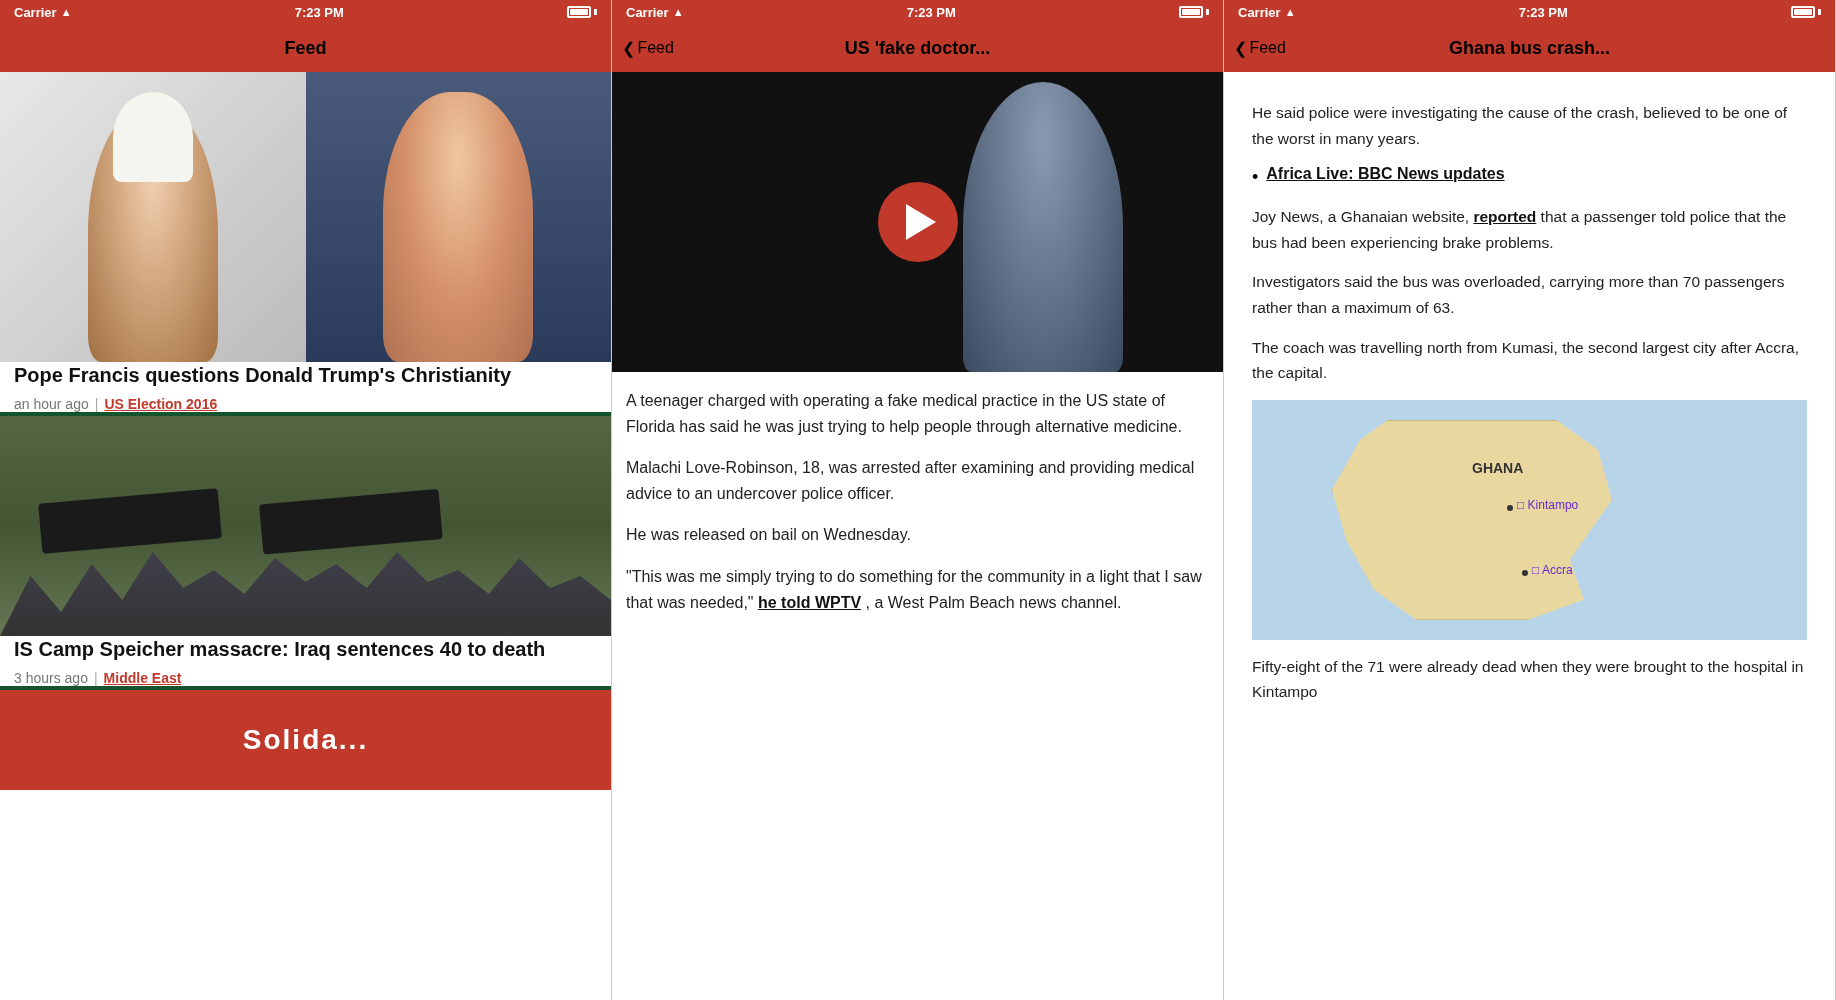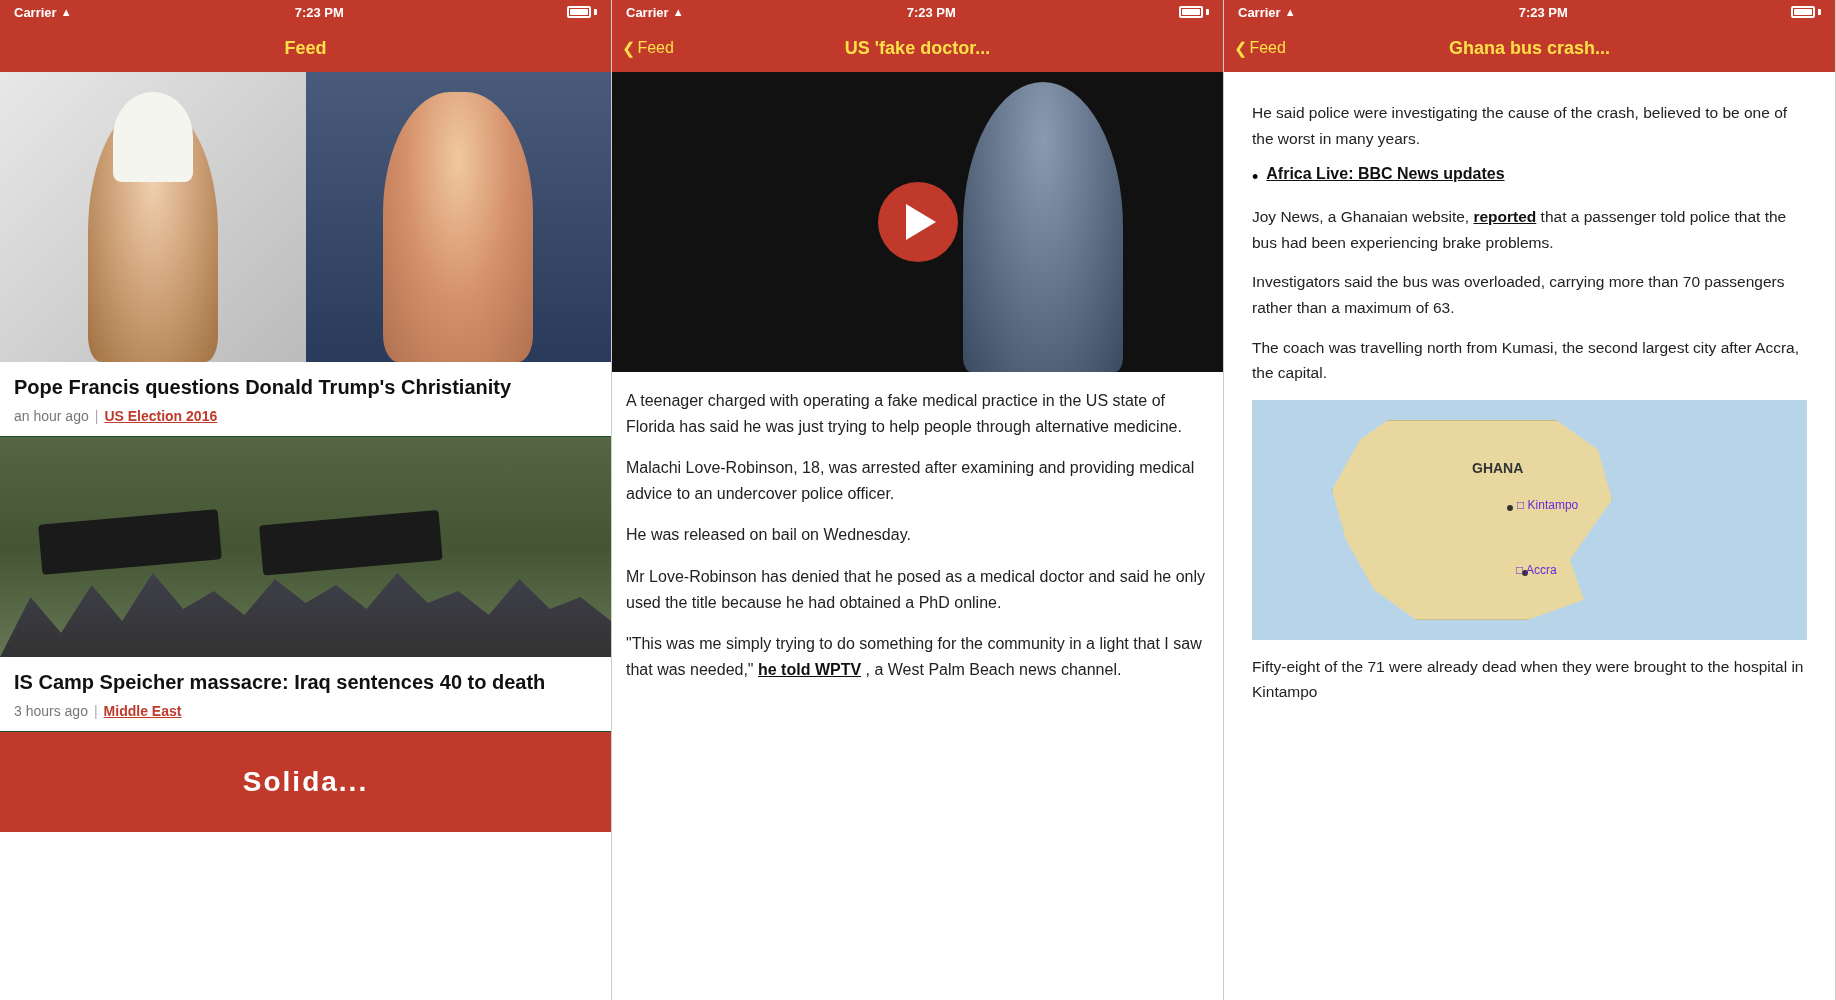"Feed" .nav-bar { color: #fde047 -> #000000 }
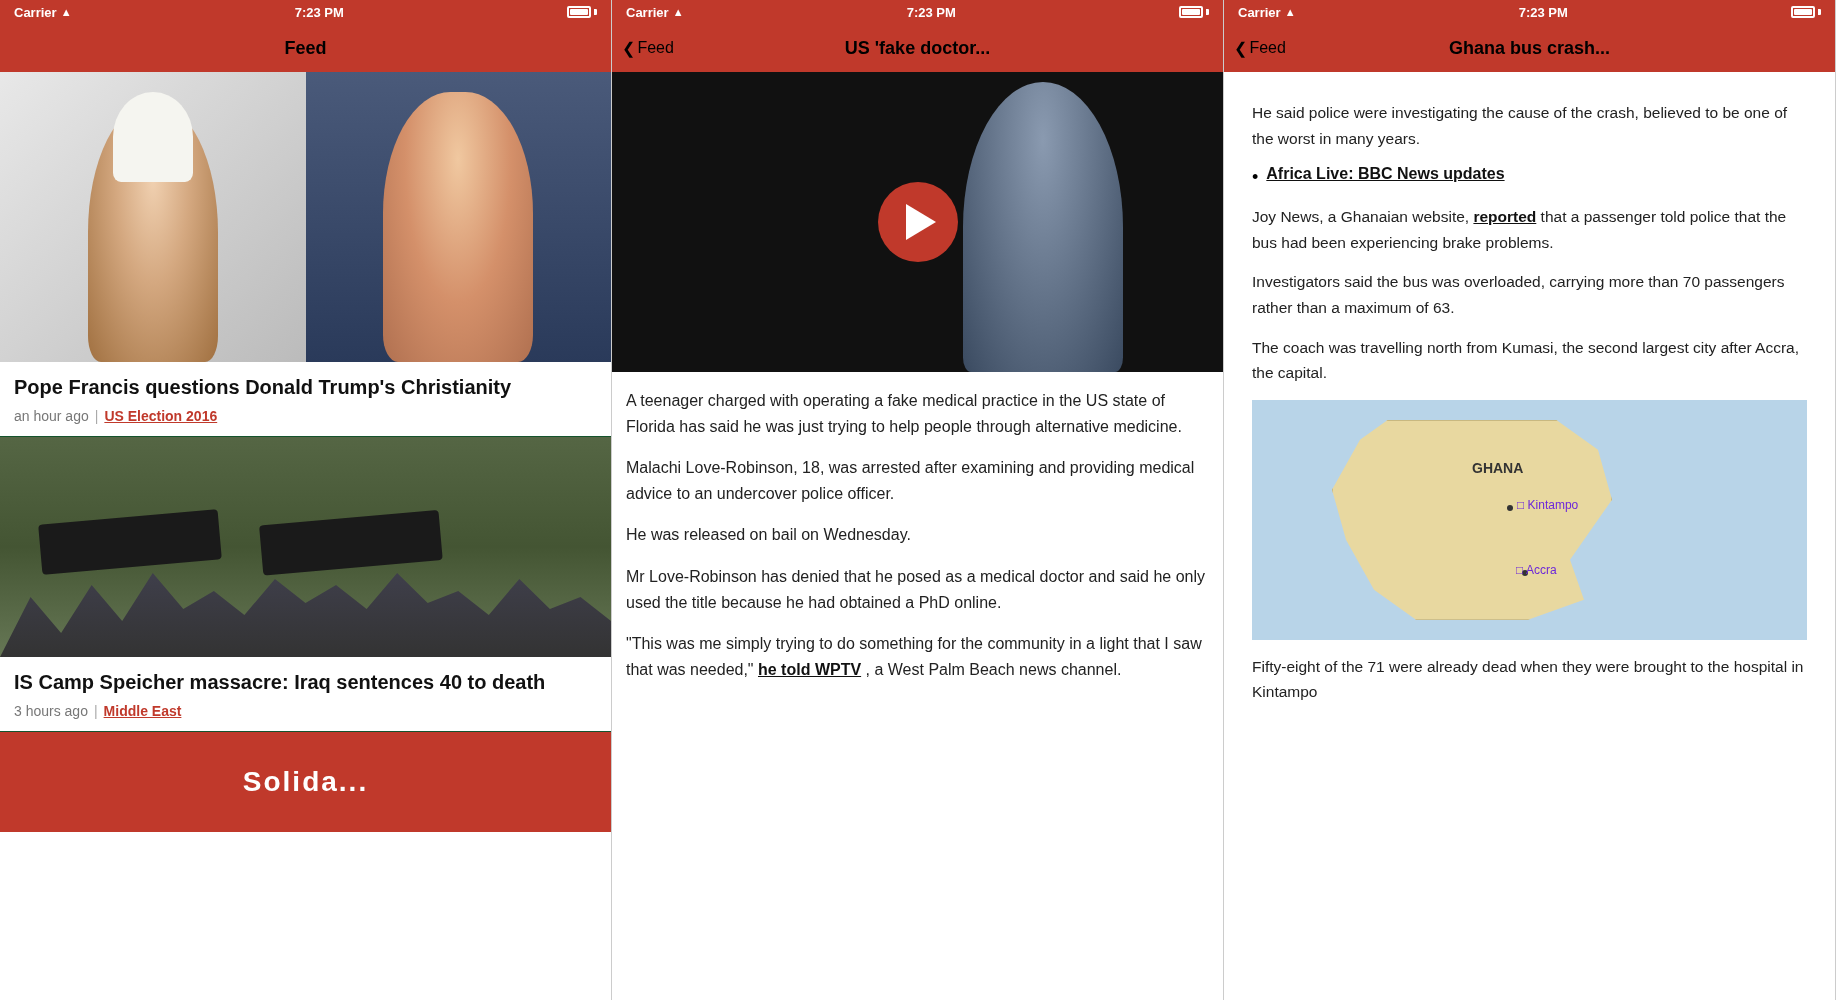"Pope Francis questions Donald Trump's" .news-item { border-bottom: 1px solid #14532d -> 4px solid #14532d; padding: 12px 14px -> 0 14px }
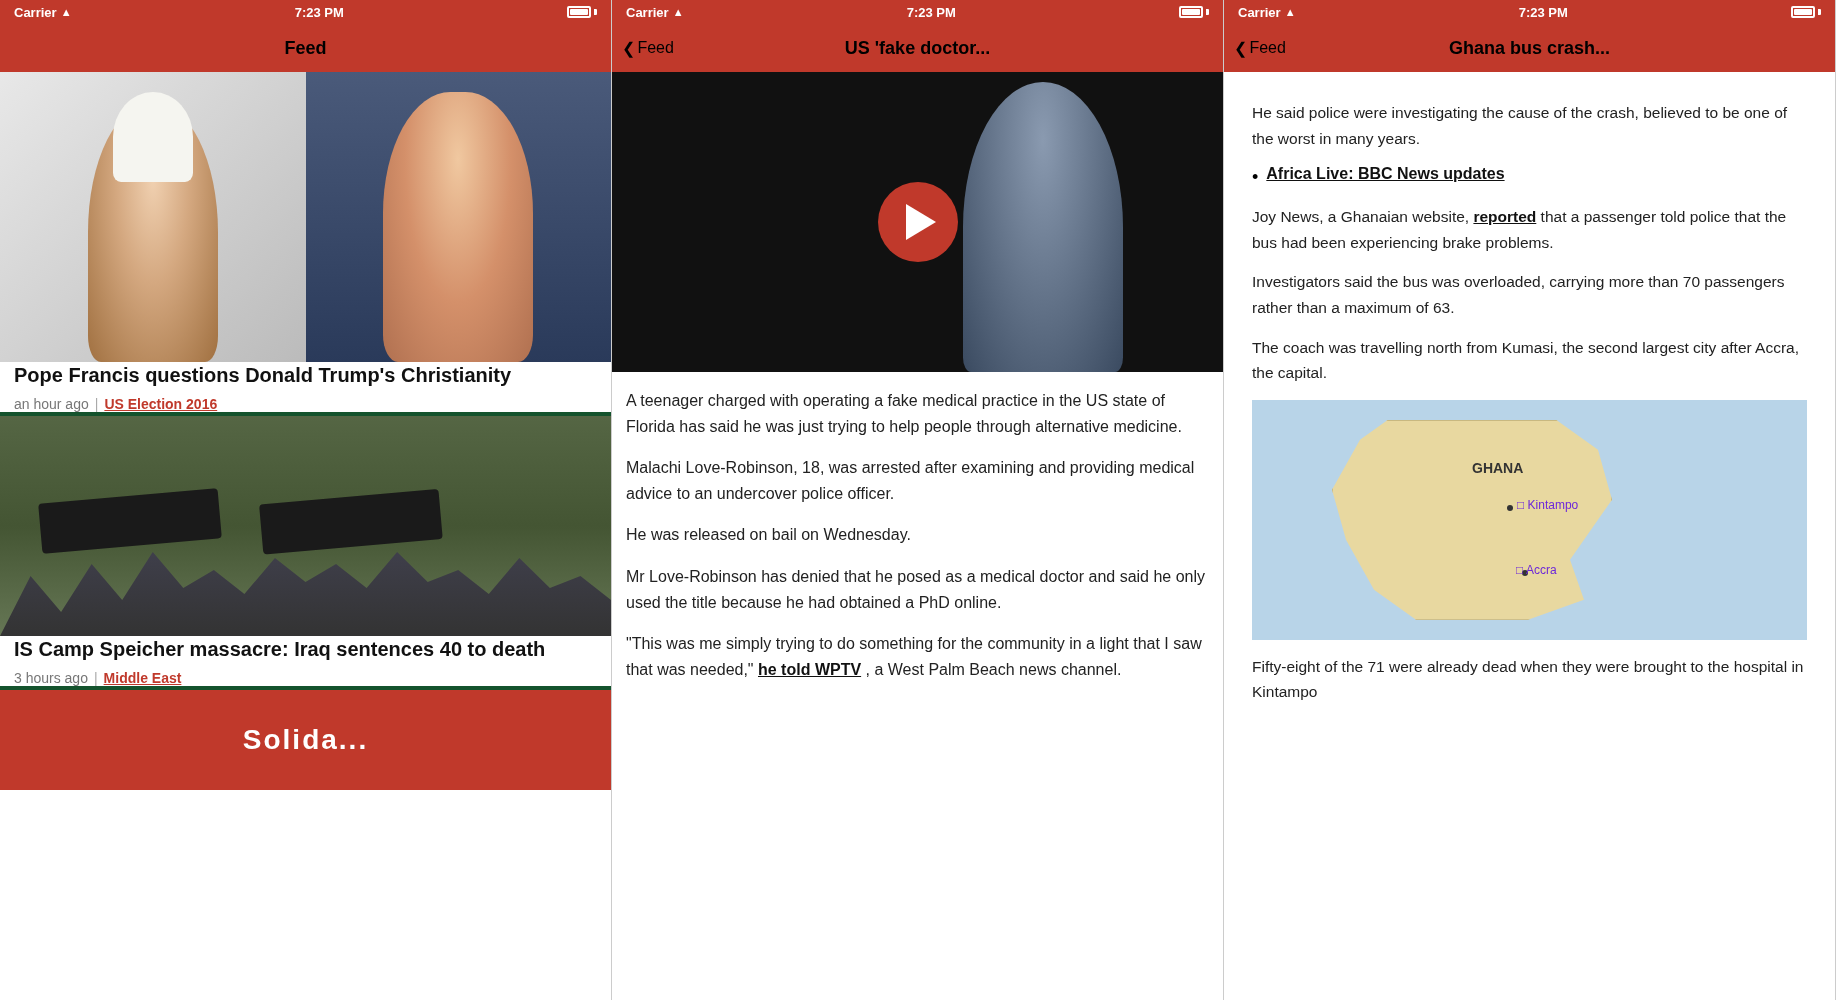"Mr Love-Robinson has denied that" p { html: <p>Mr Love-Robinson has denied that he posed as a medical doctor and said he only used the title because he had obtained a PhD online.</p> -> none }
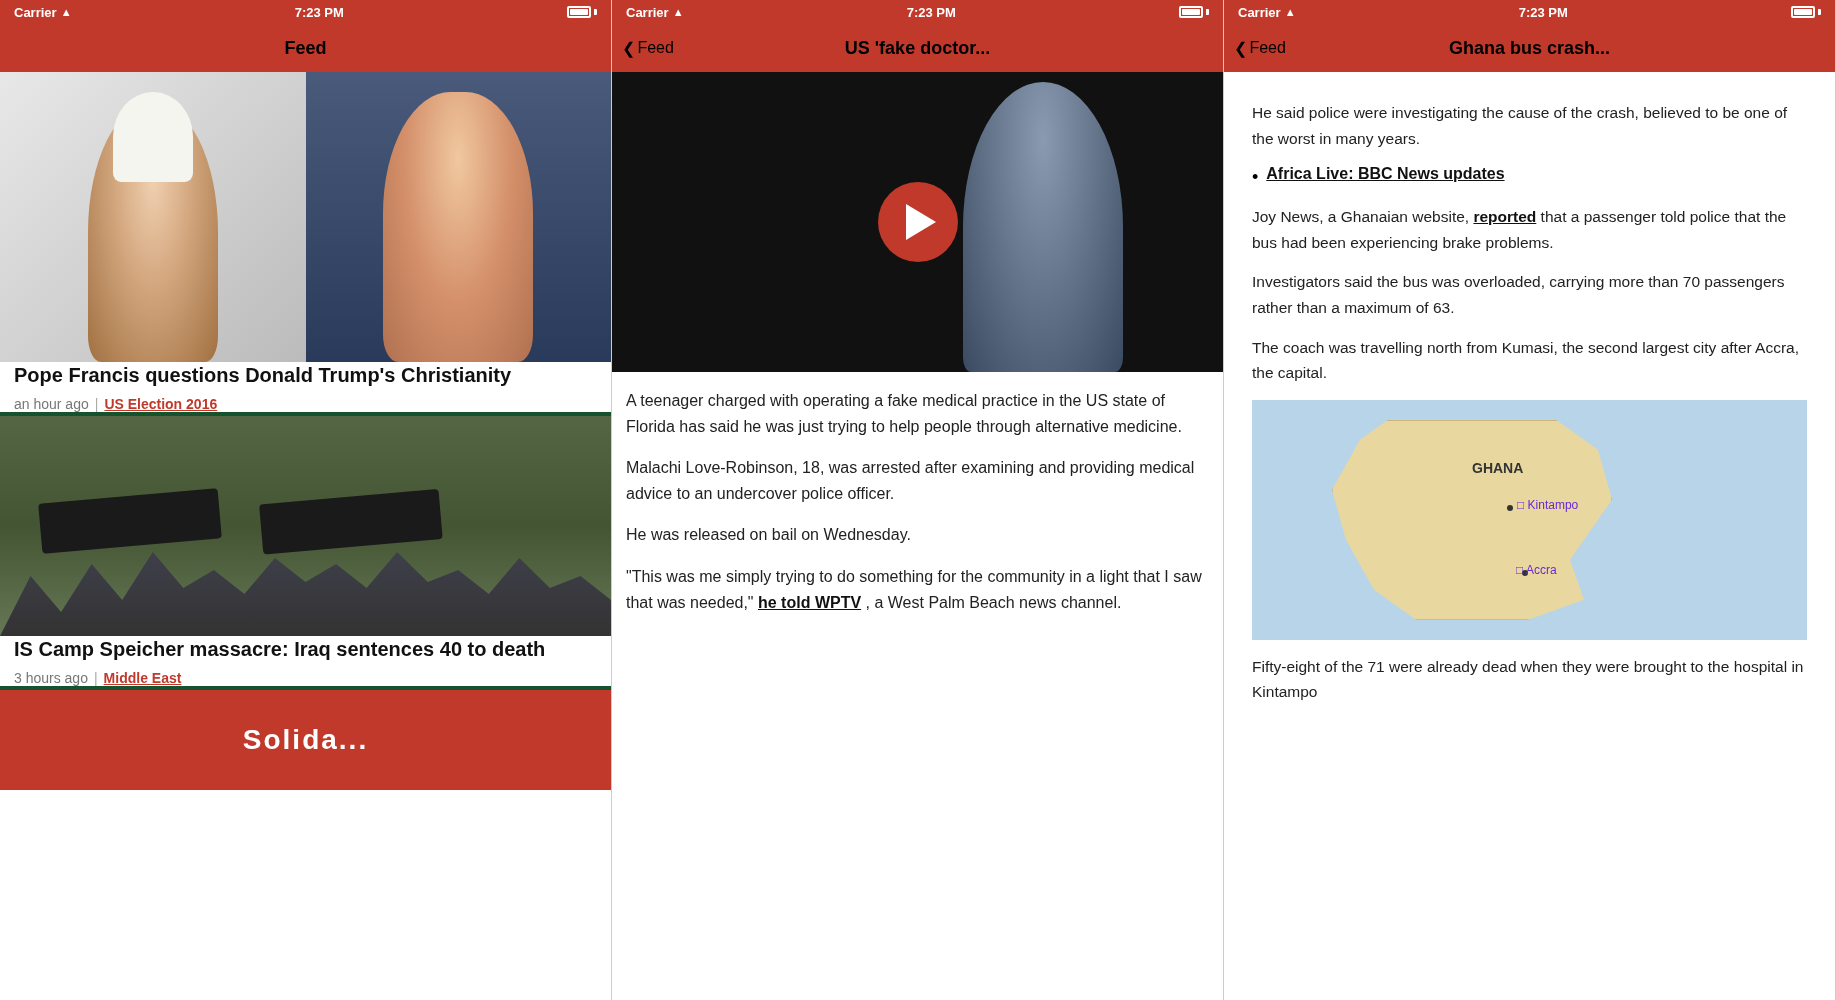"□ Accra" span.map-label { left: 264px -> 280px }
